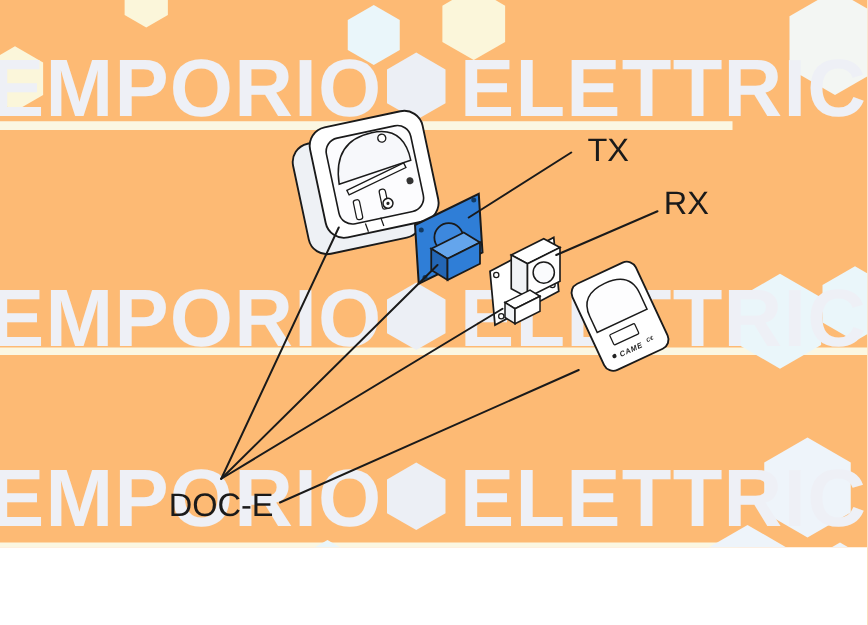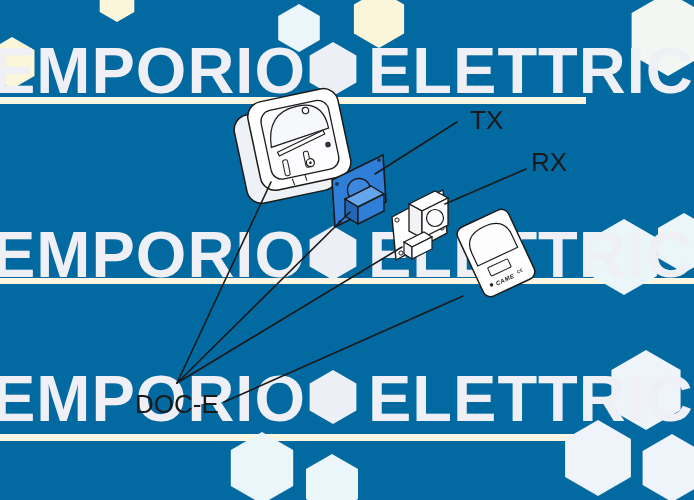"EMPORIO" .stage { background: #0369a1 -> #fdba74; height: 500px -> 438px }
